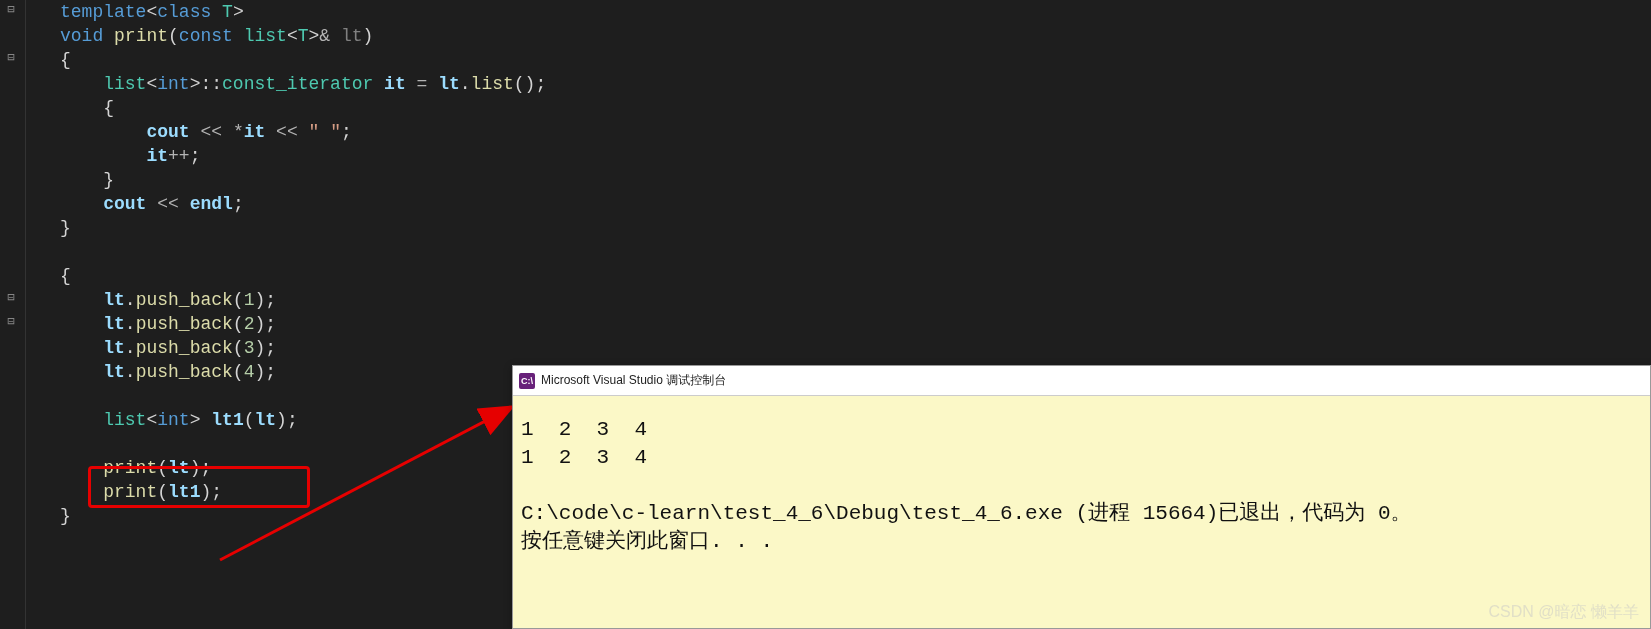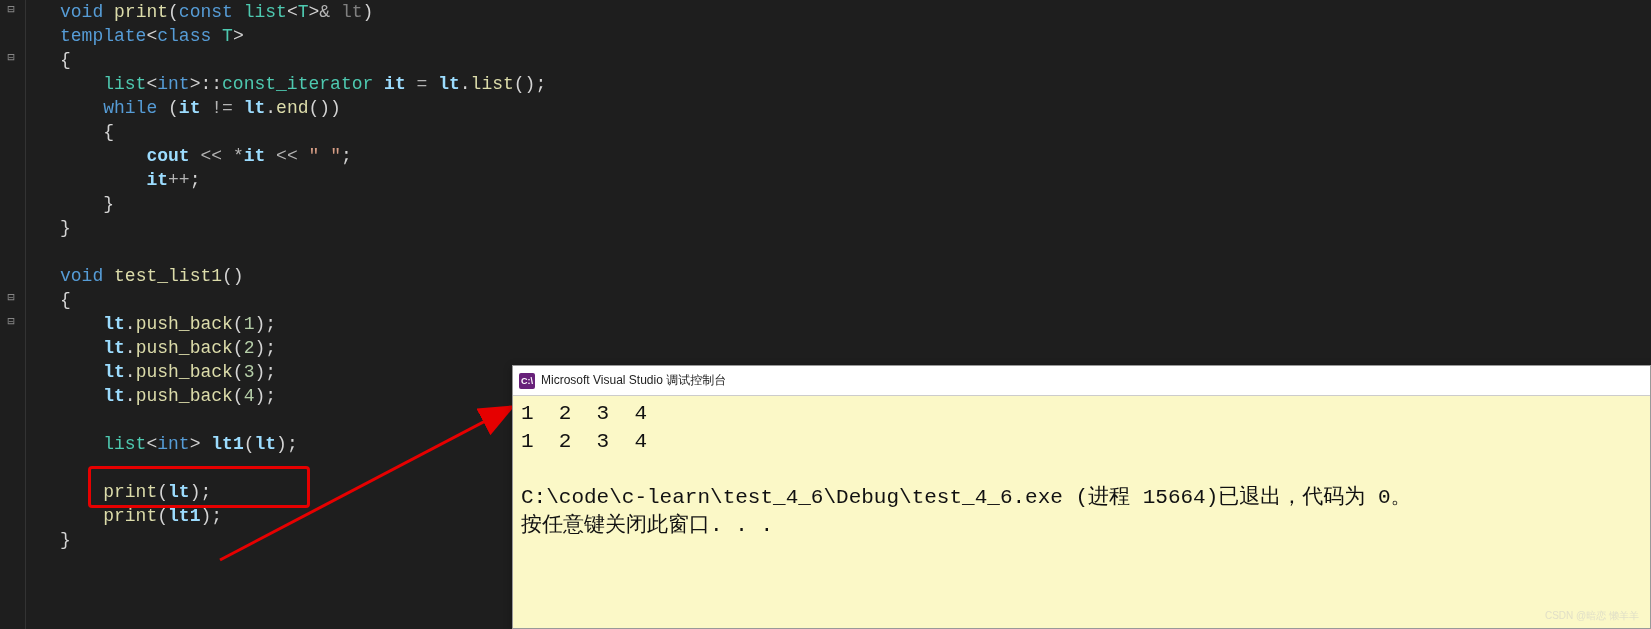"void print(const list<T>& lt)" div.code-line { order: before "template<class T>" -> after "template<class T>" }
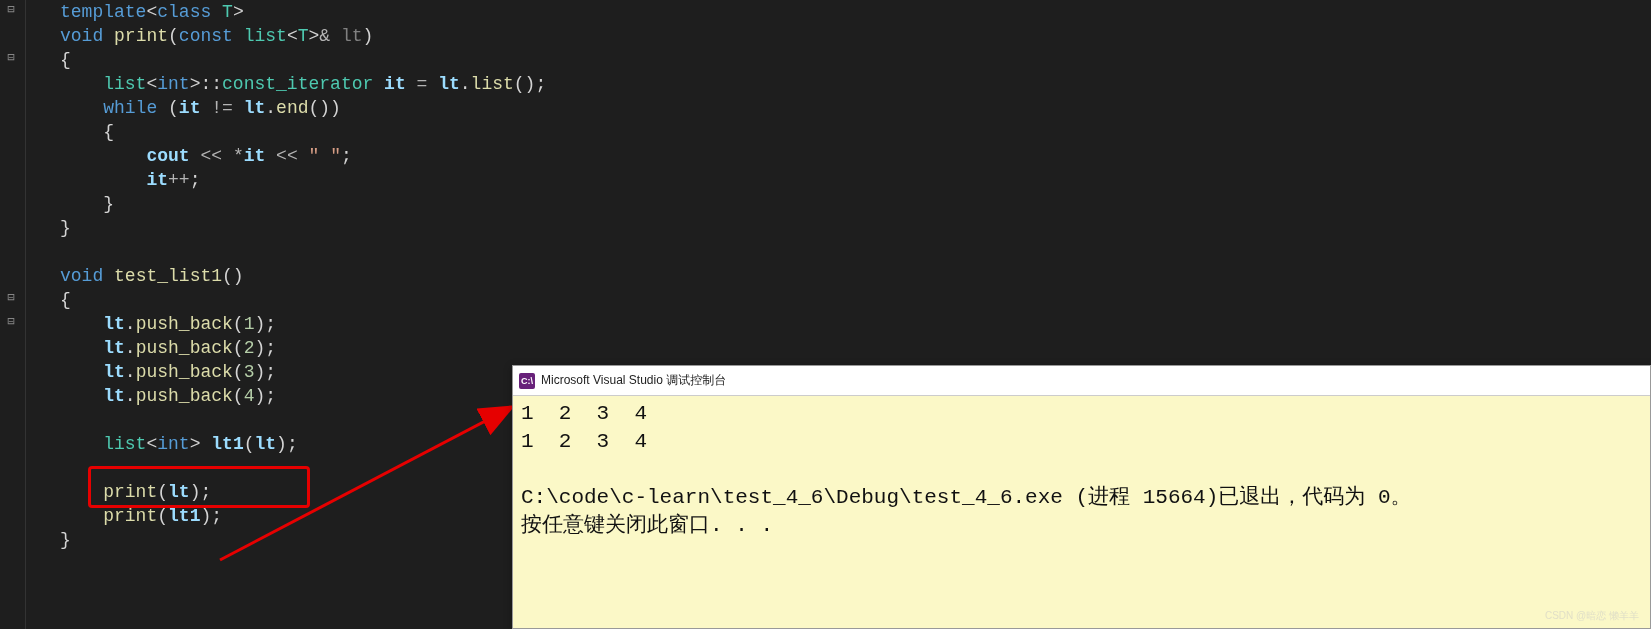"while (it != lt.end())" div.code-line { html: <div> <span>while</span> (<span>it</span> <span>!=</span> <span>lt</span>.<span>end</span>())</div> -> none }
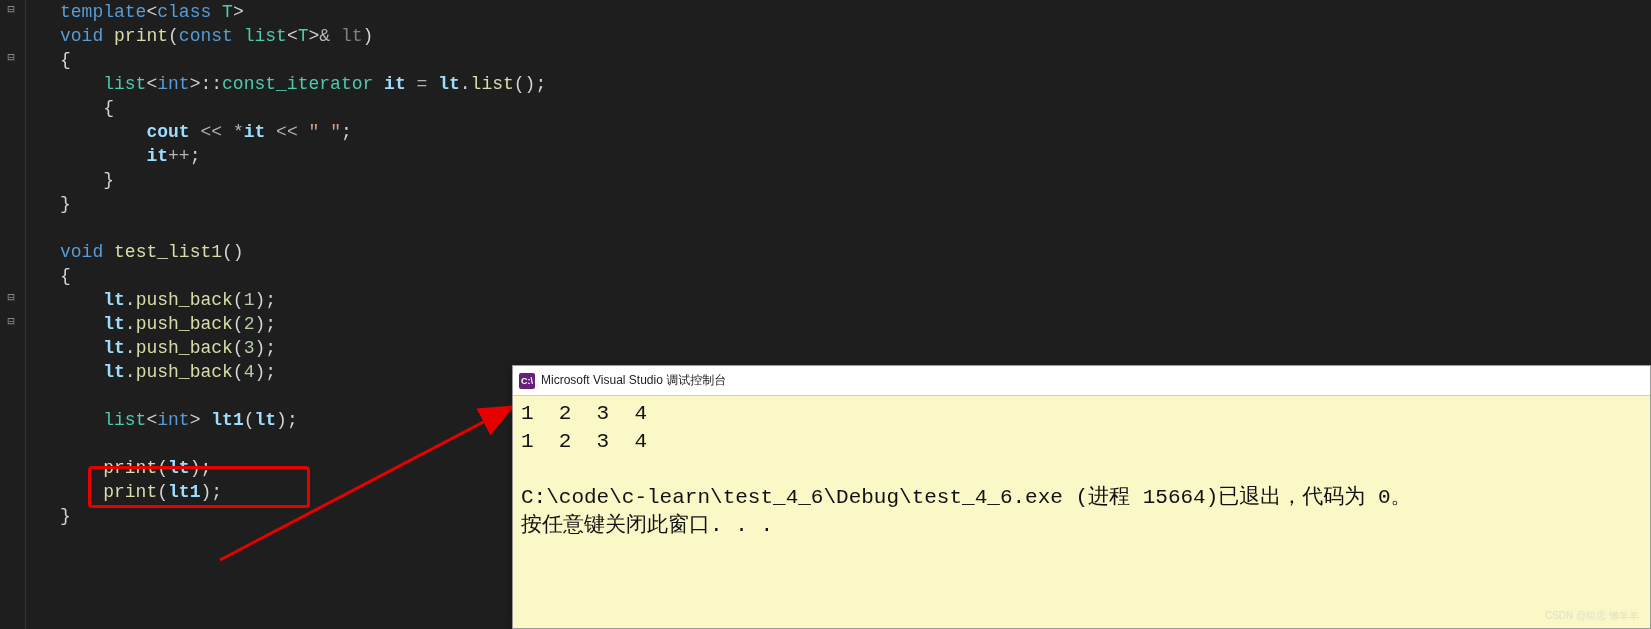"cout << endl;" div.code-line { html: none -> <div> <span>cout</span> <span>&lt;&lt;</span> <span>endl</span>;</div> }
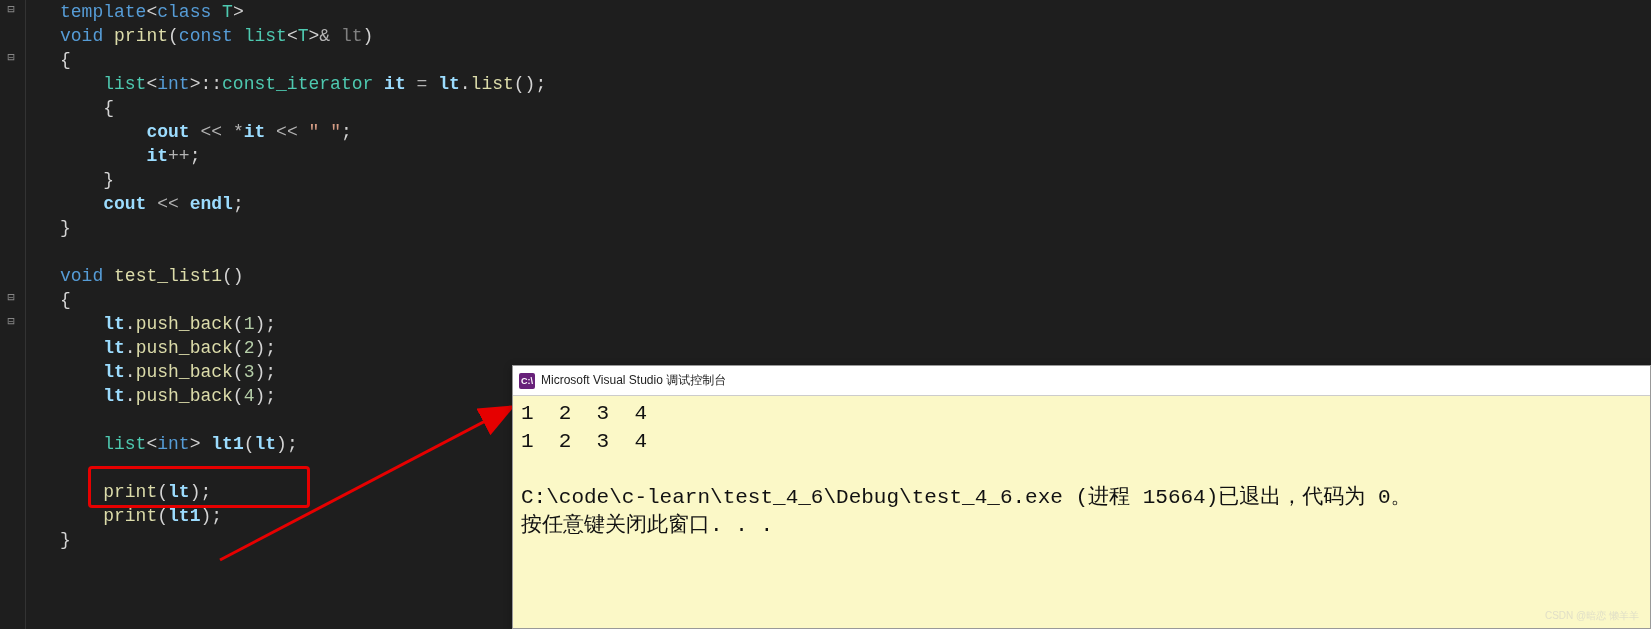"void test_list1()" div.code-line { html: <div><span>void</span> <span>test_list1</span>()</div> -> none }
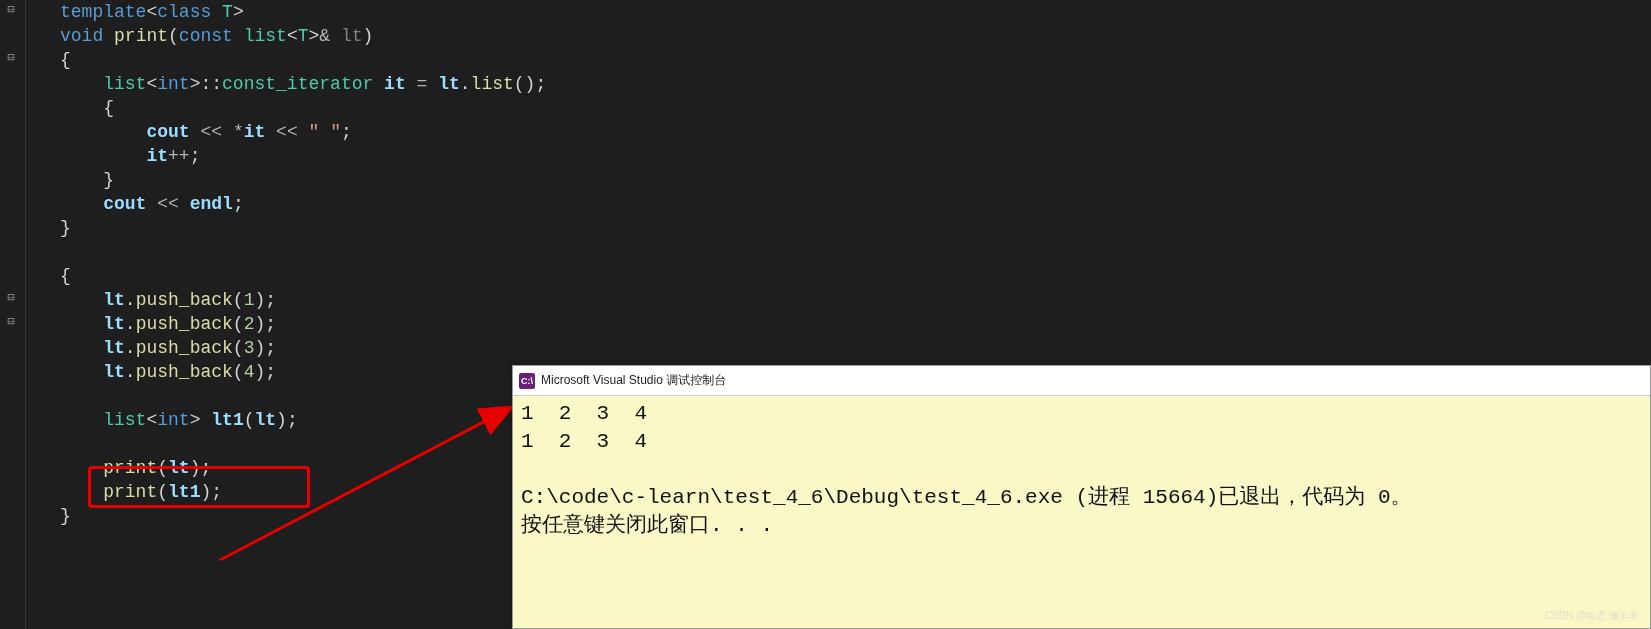"1 2 3 4 1" .console-body { padding: 4px 8px -> 20px 8px }
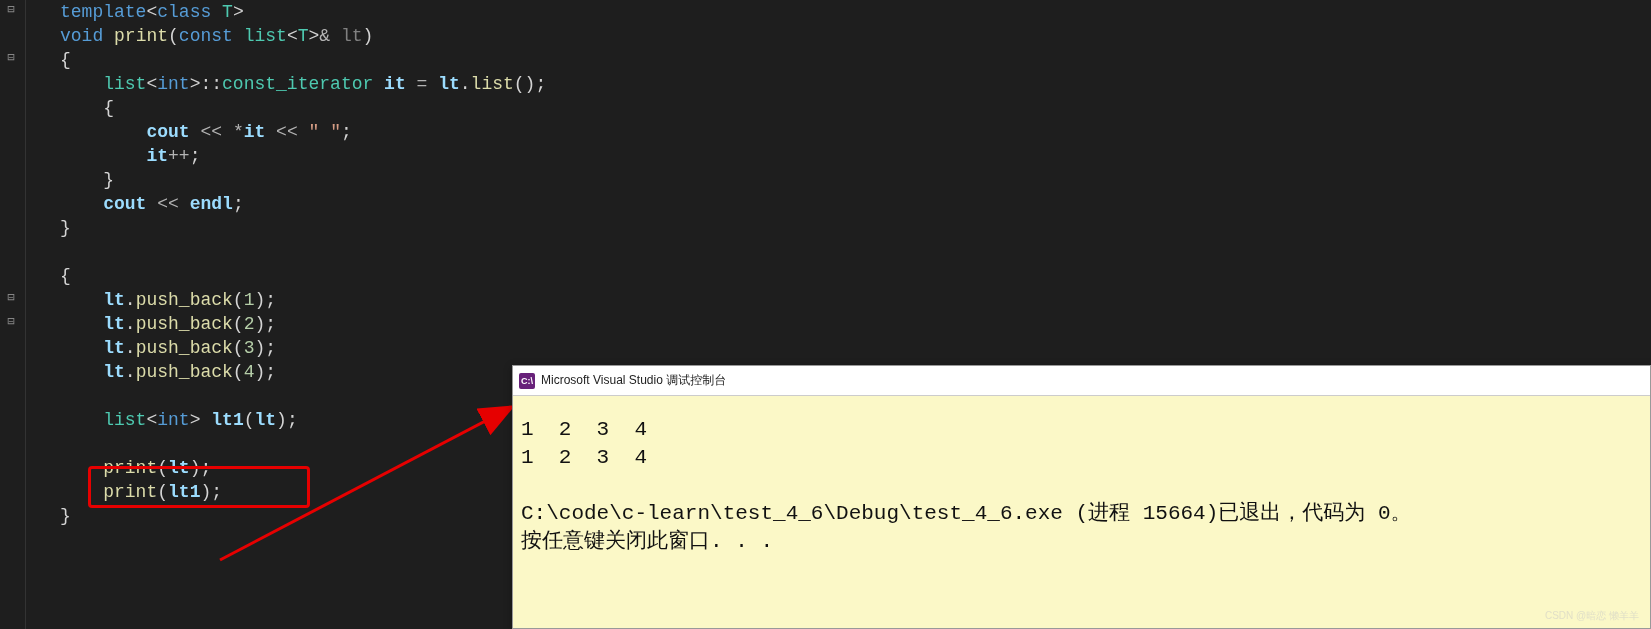"CSDN @暗恋 懒羊羊" .watermark { font-size: 10px -> 16px }
